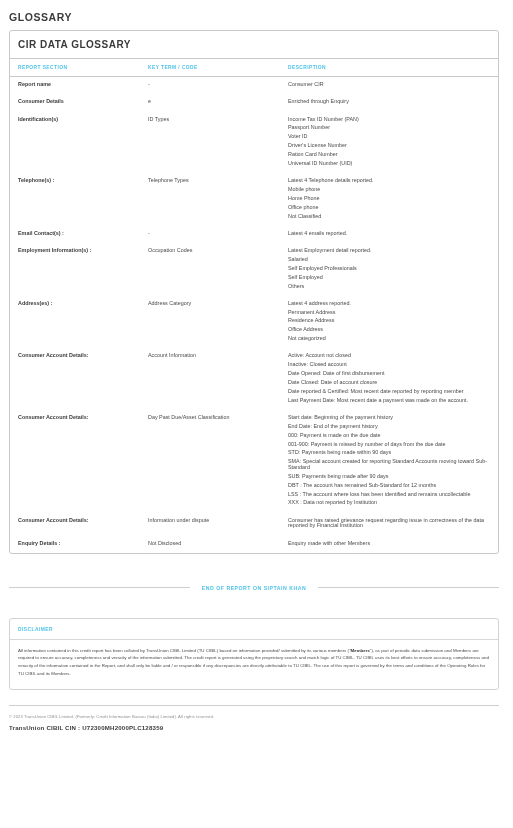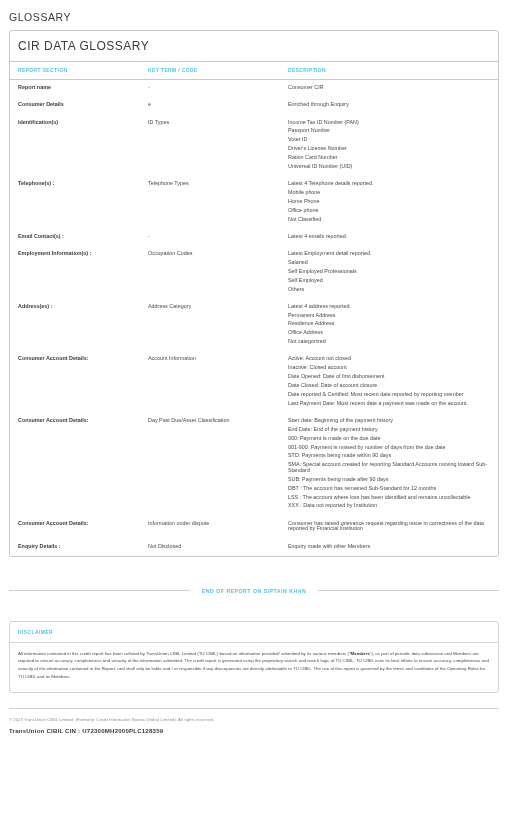"GLOSSARY" .page-title { font-weight: normal -> bold }
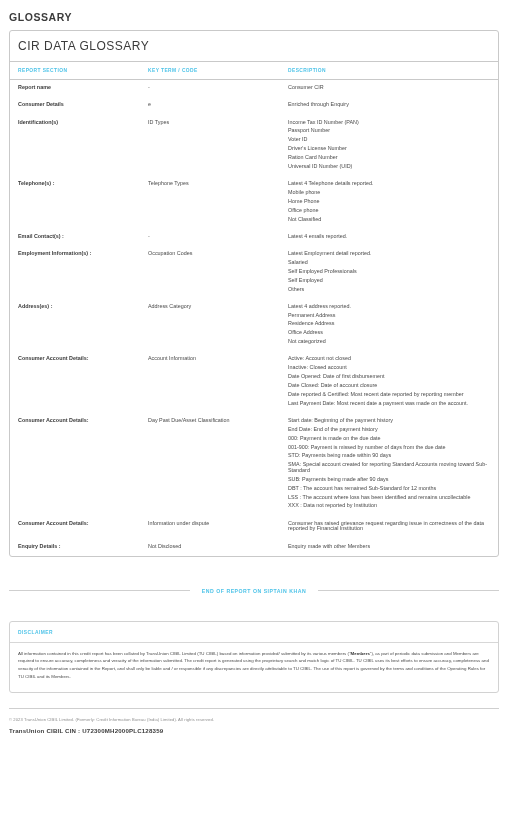"CIR DATA GLOSSARY" .card-title { font-size: 12px -> 10px; font-weight: normal -> bold }
